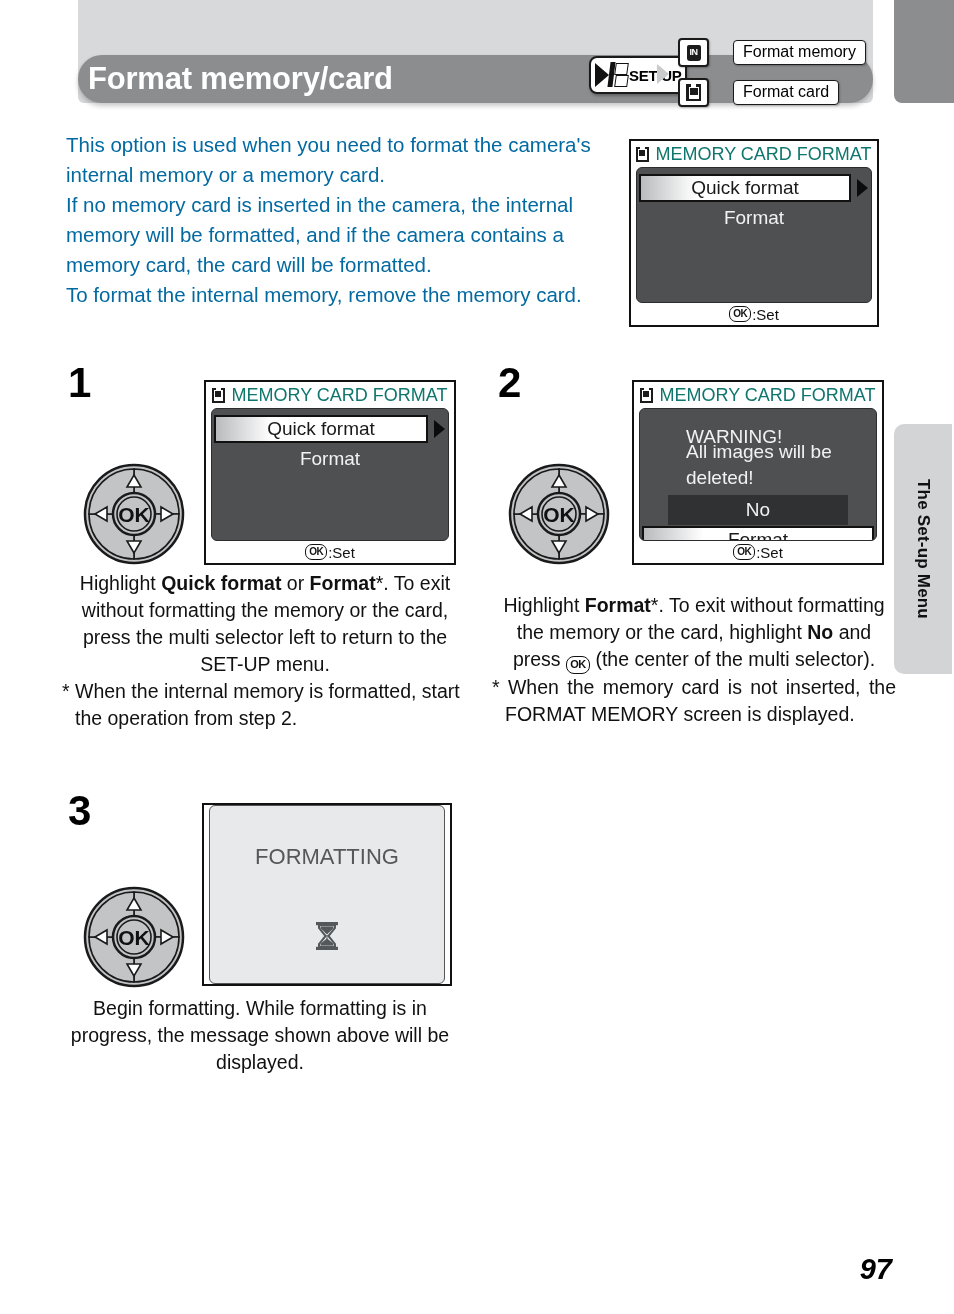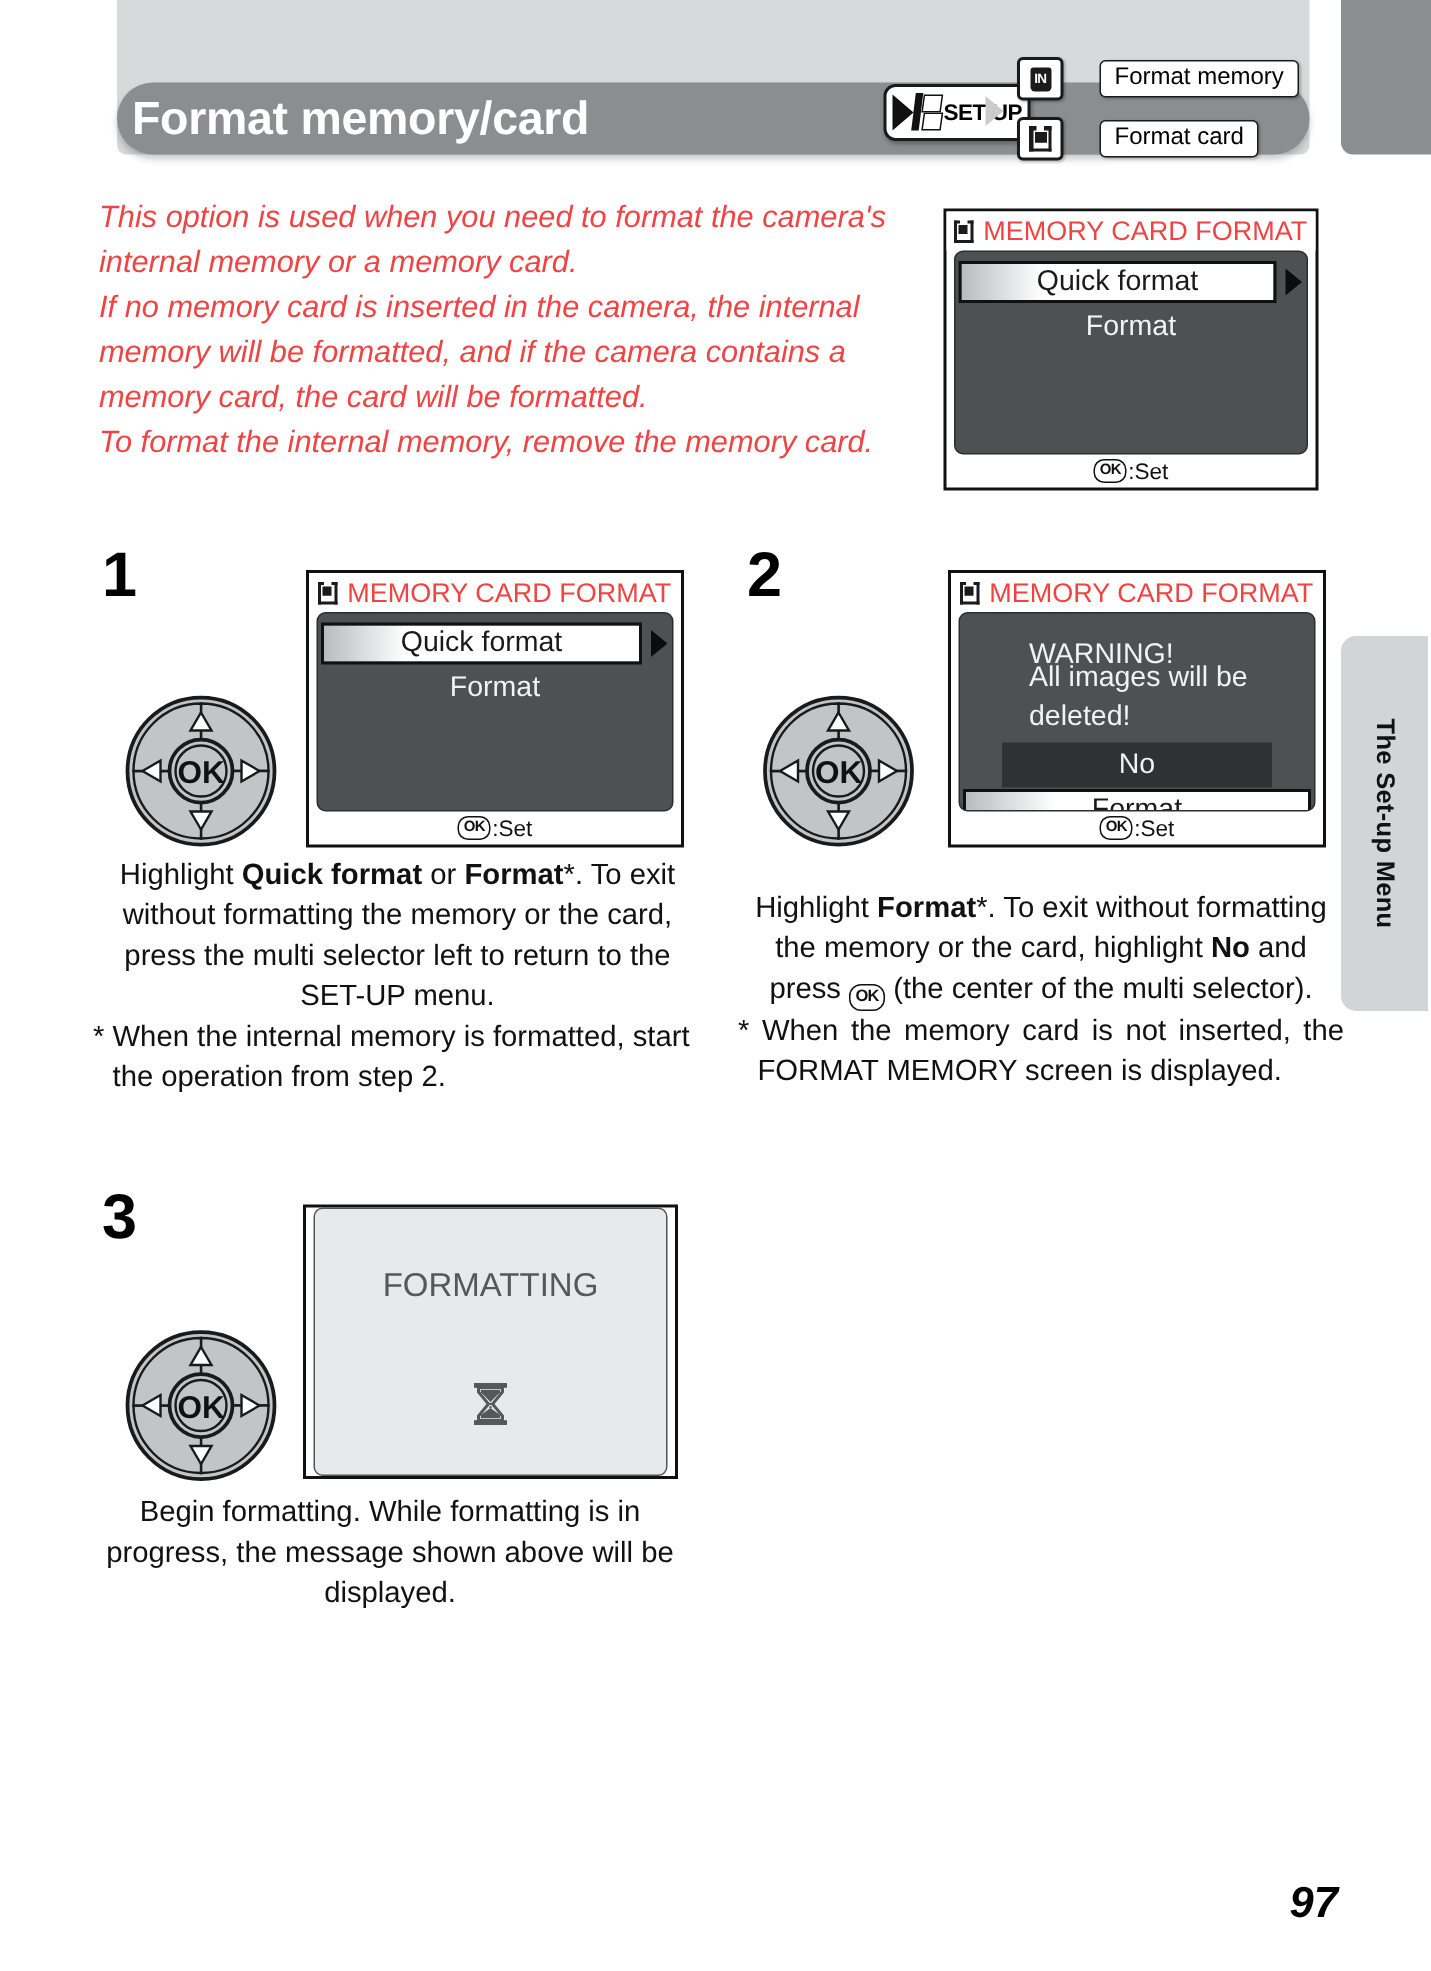"This option is used when" .body-text { color: #ef4444 -> #0369a1; font-style: italic -> none }
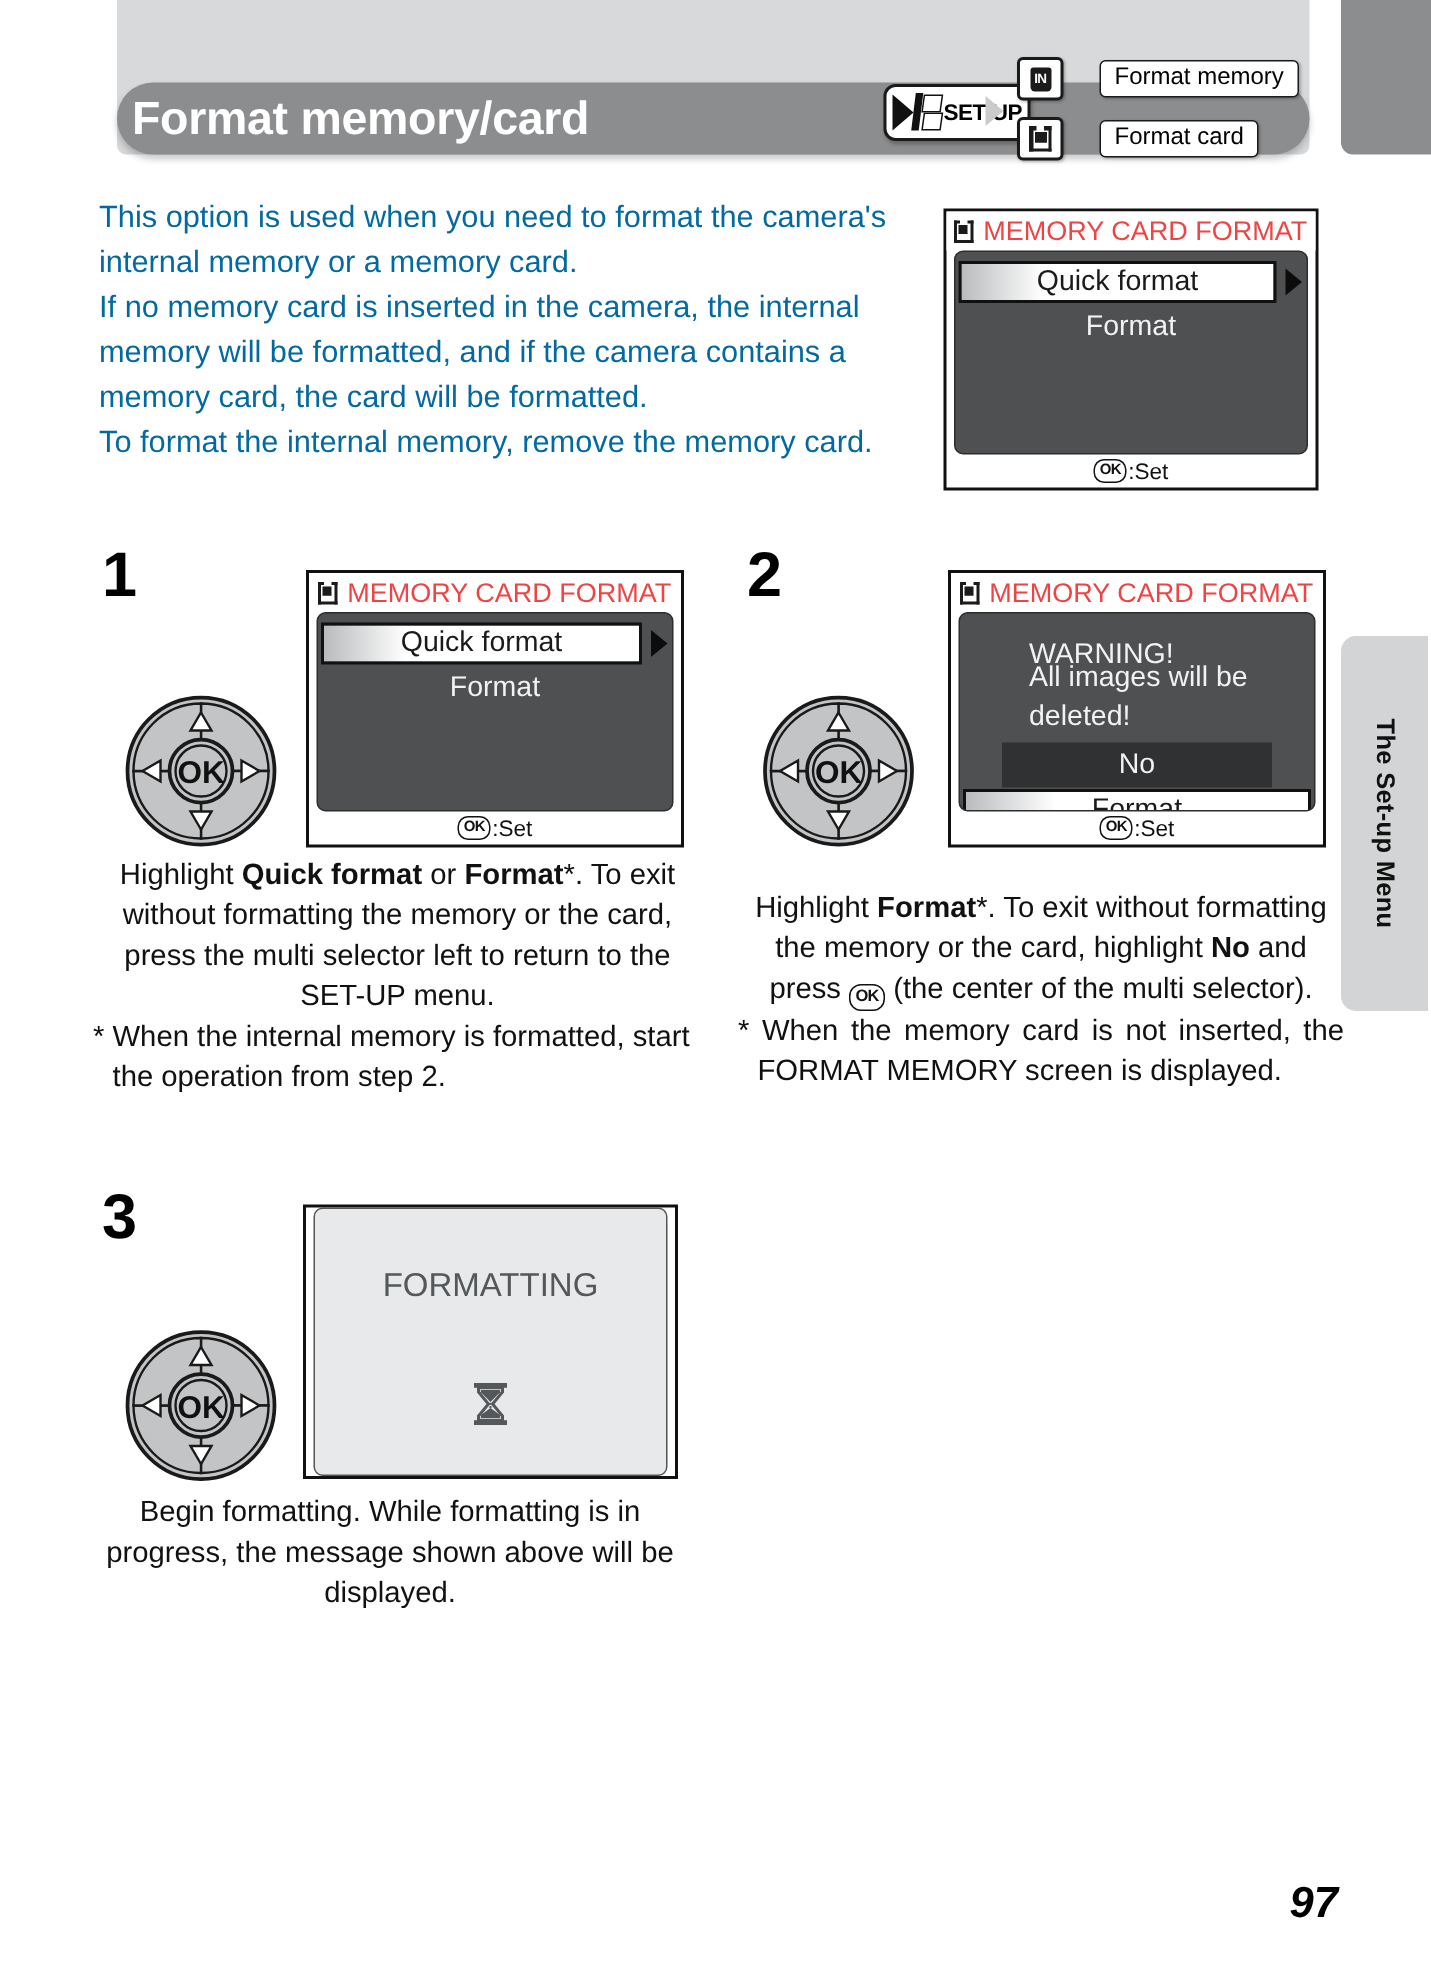"MEMORY CARD FORMAT" .lcd-title { color: #ef4444 -> #0f766e }
